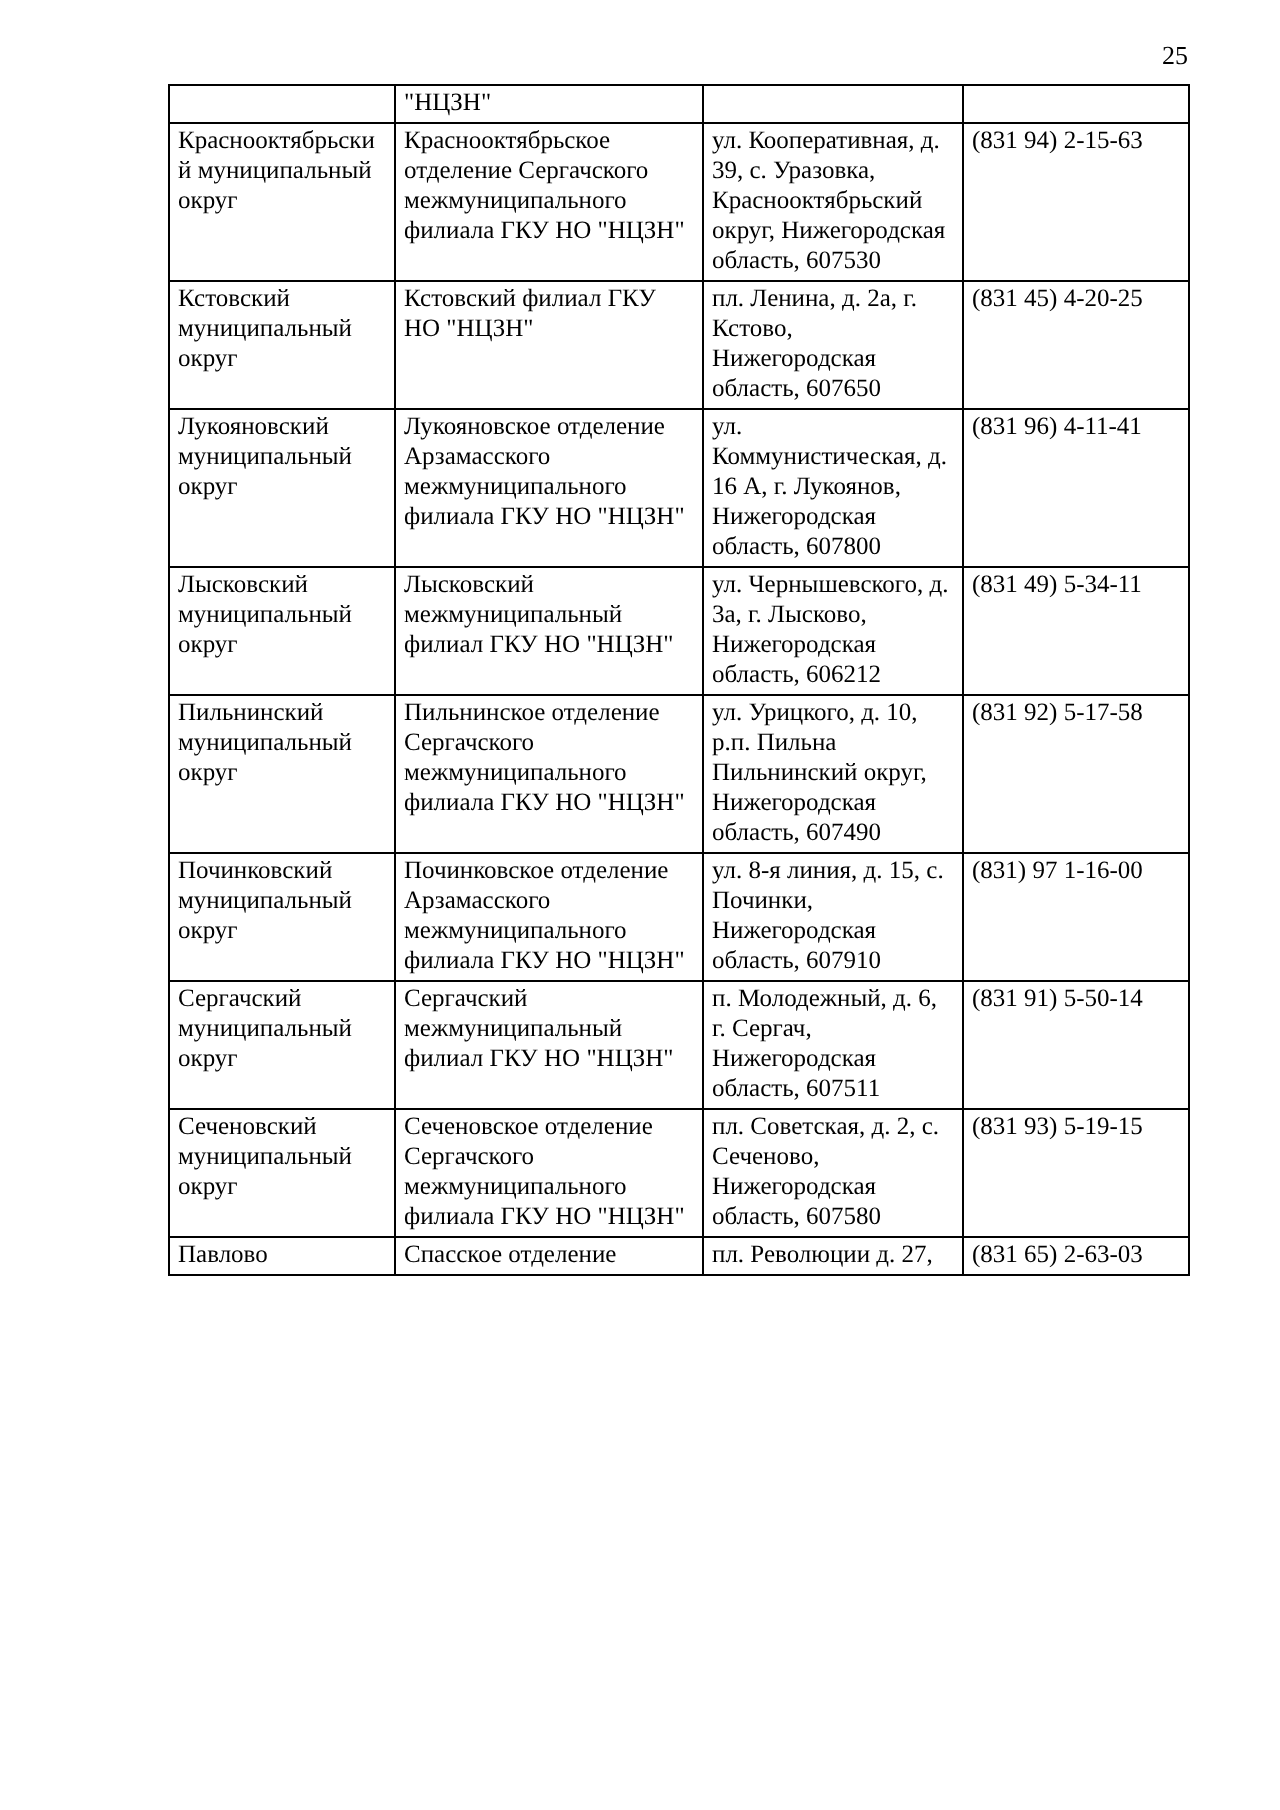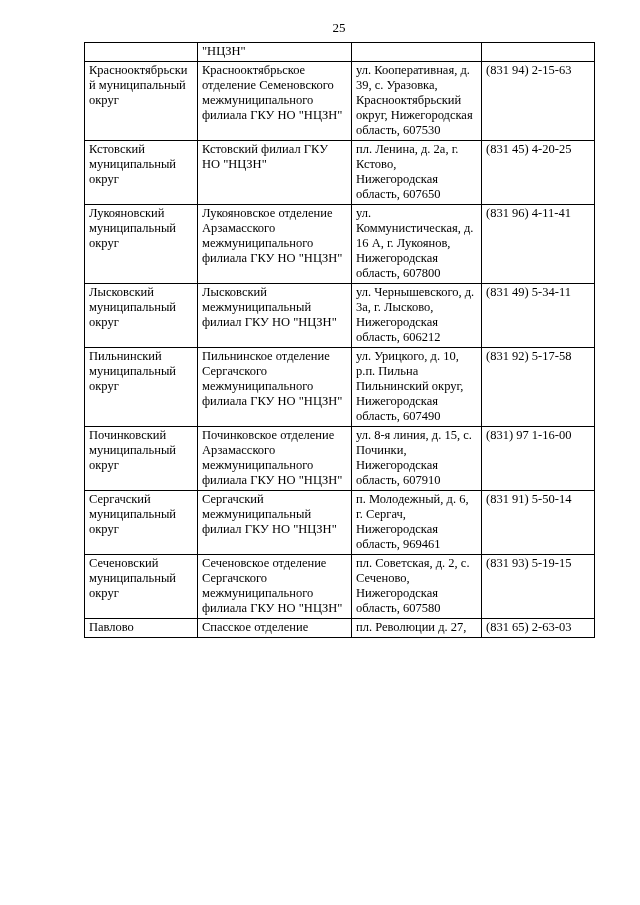"25" .page-number { text-align: center -> right }
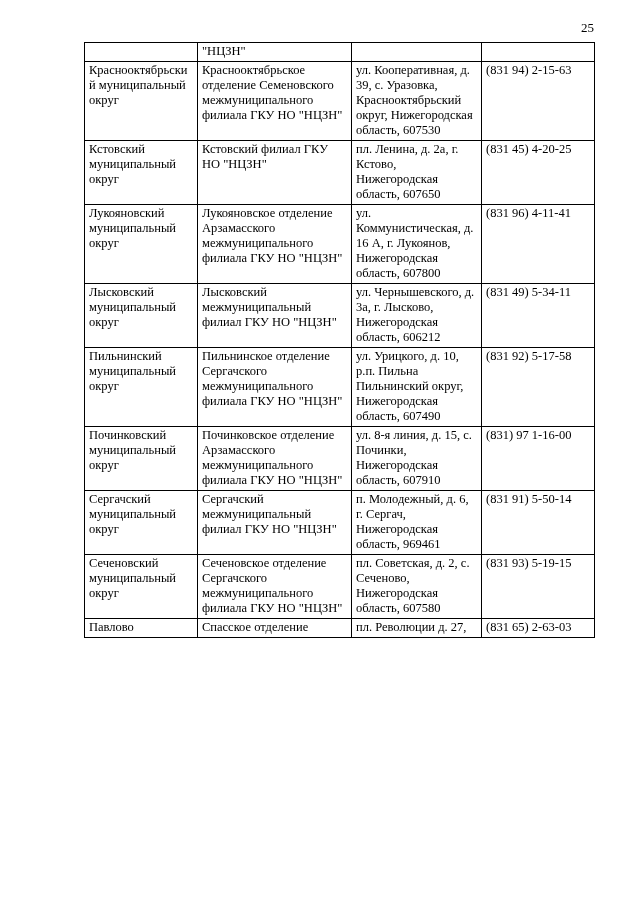"Краснооктябрьское отделение Семеновского" td { text: Семеновского -> Сергачского }
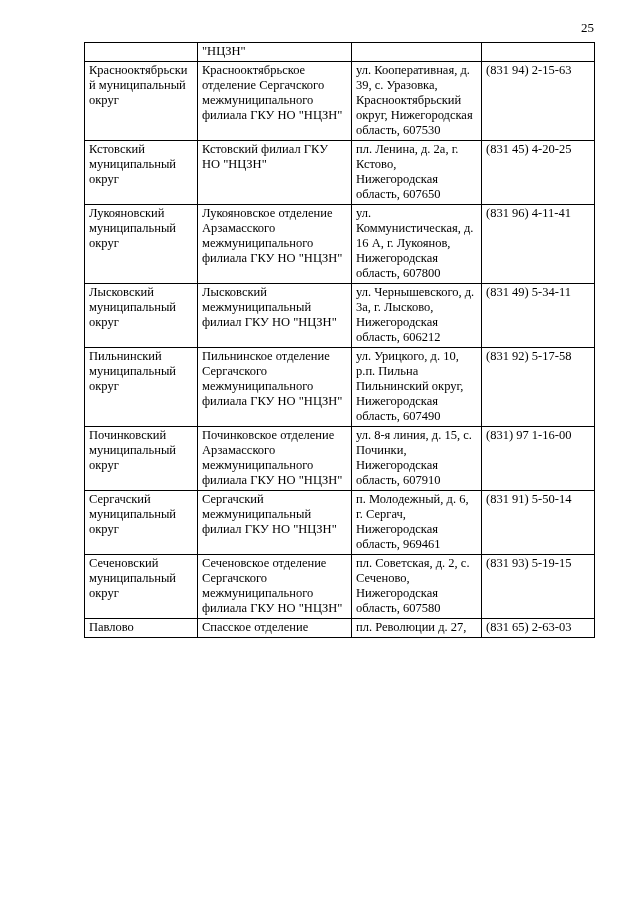"п. Молодежный, д. 6, г." td { text: 969461 -> 607511 }
